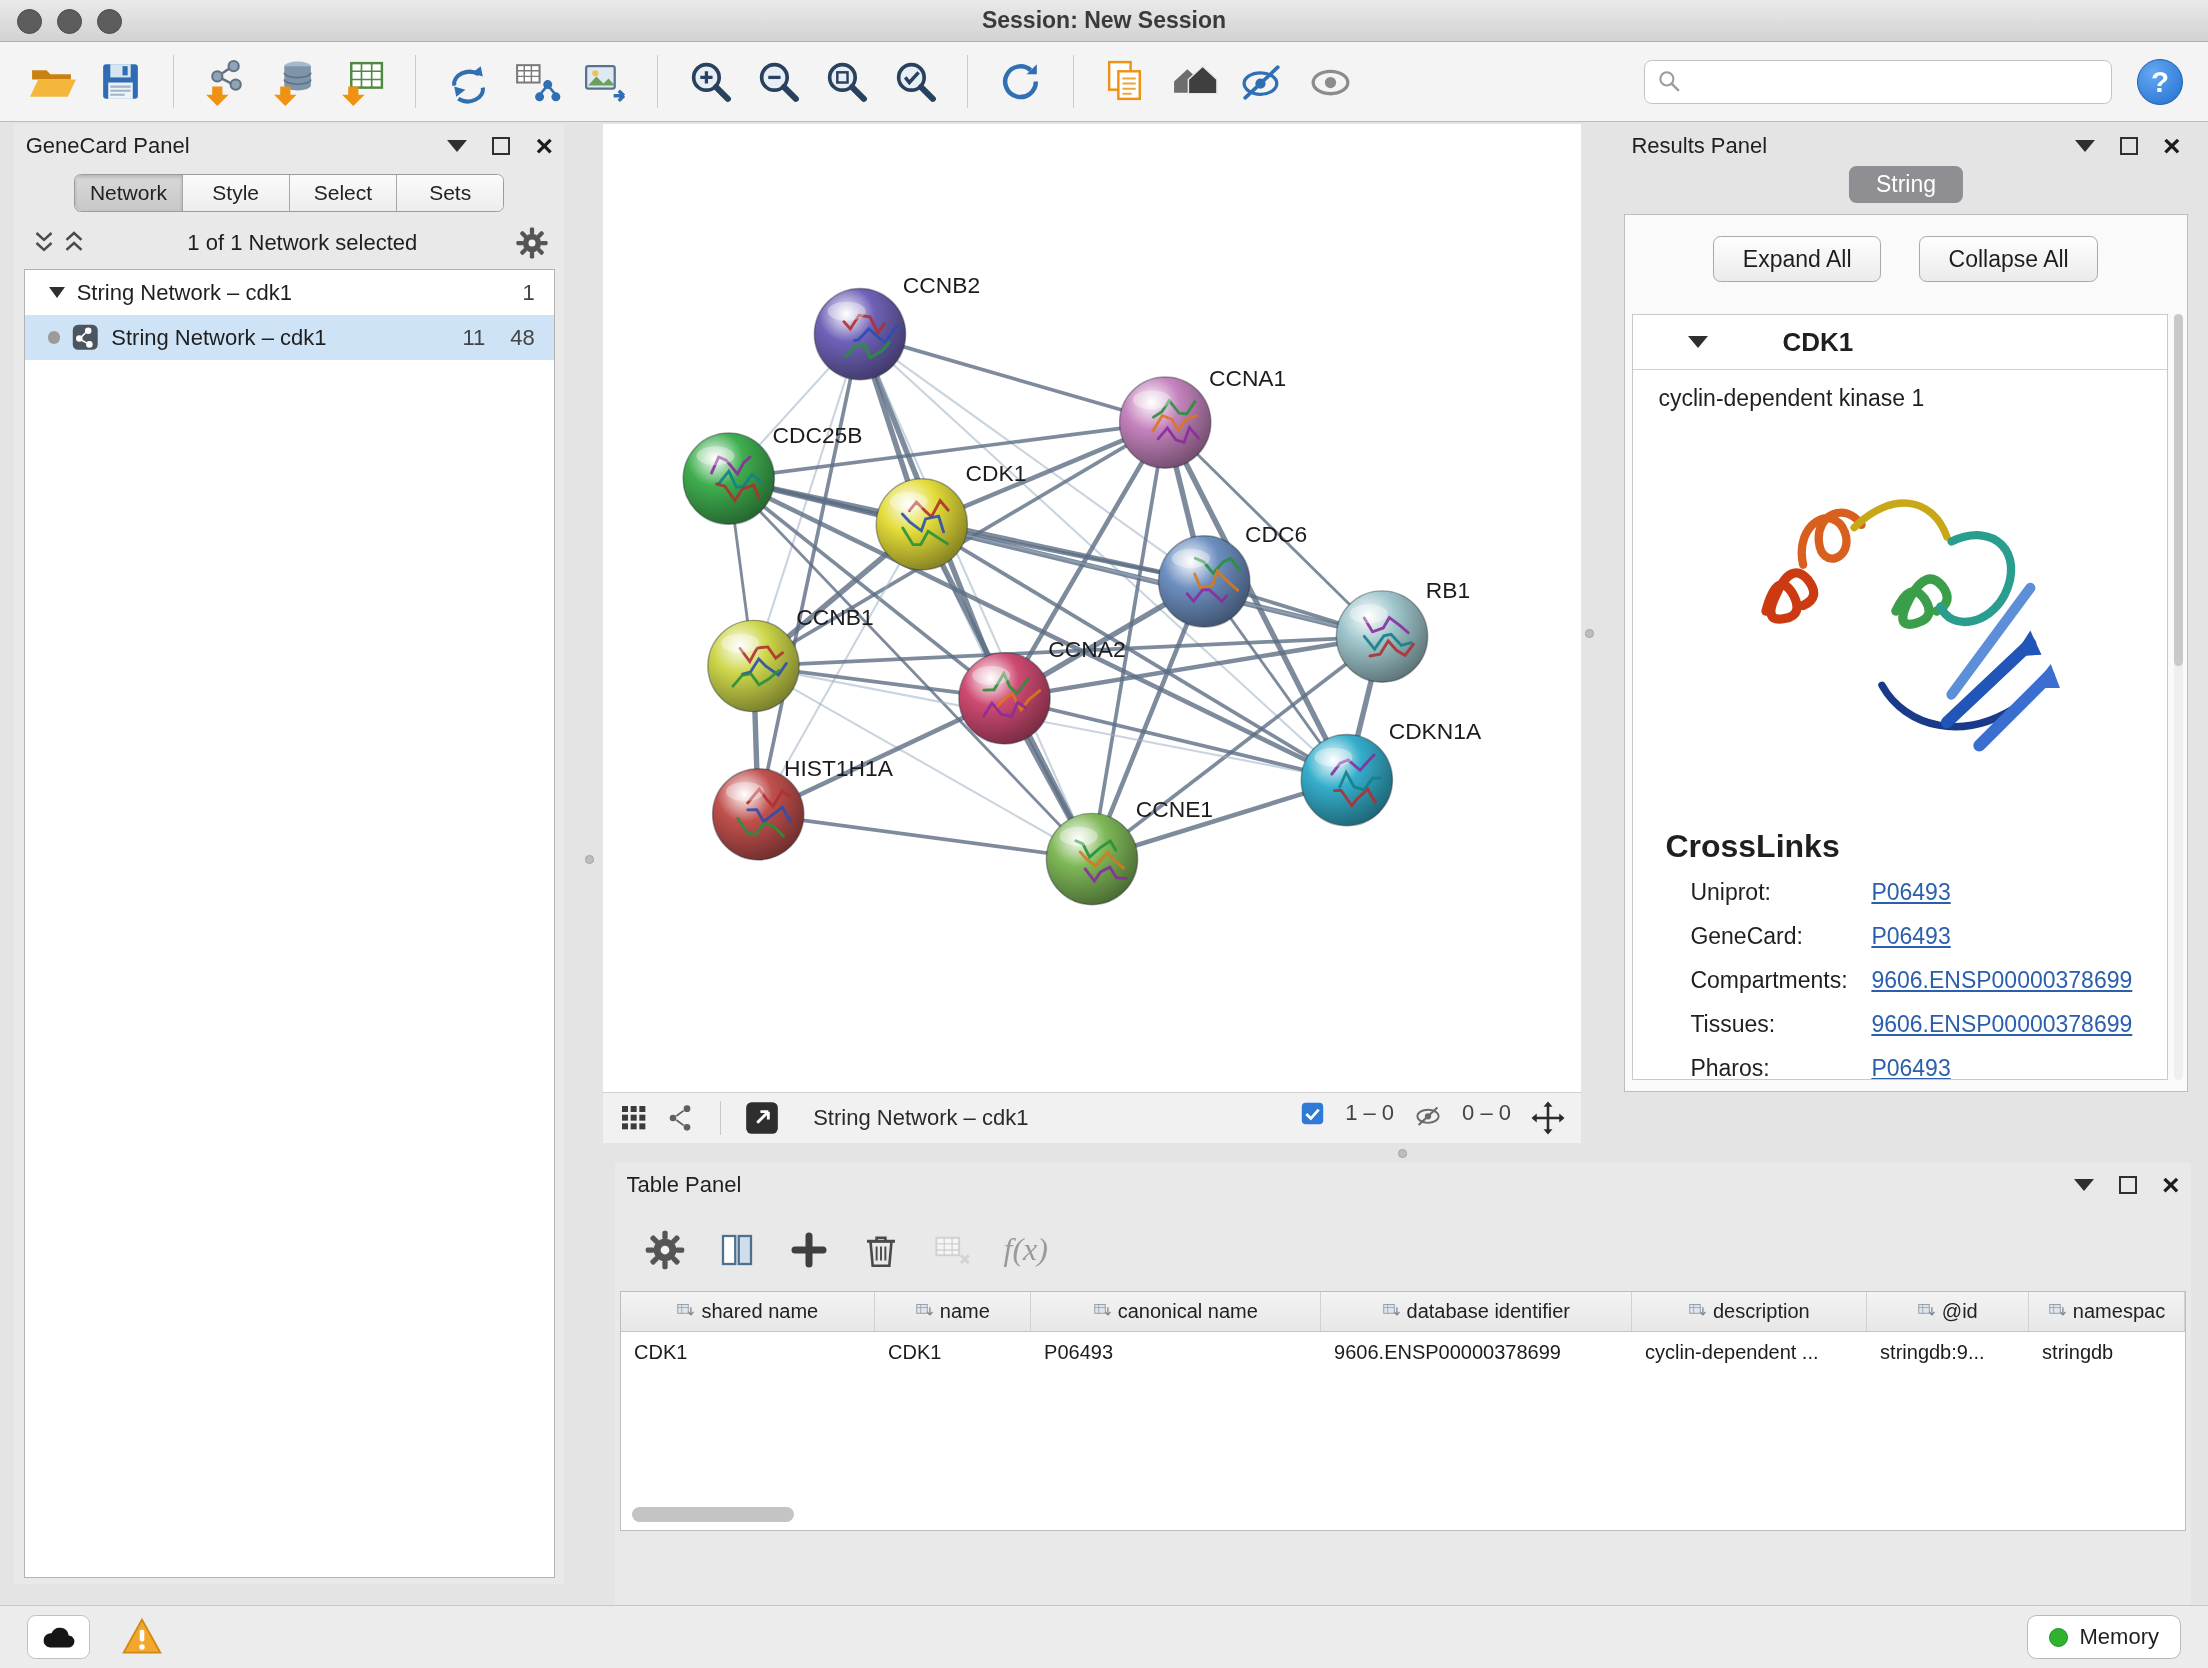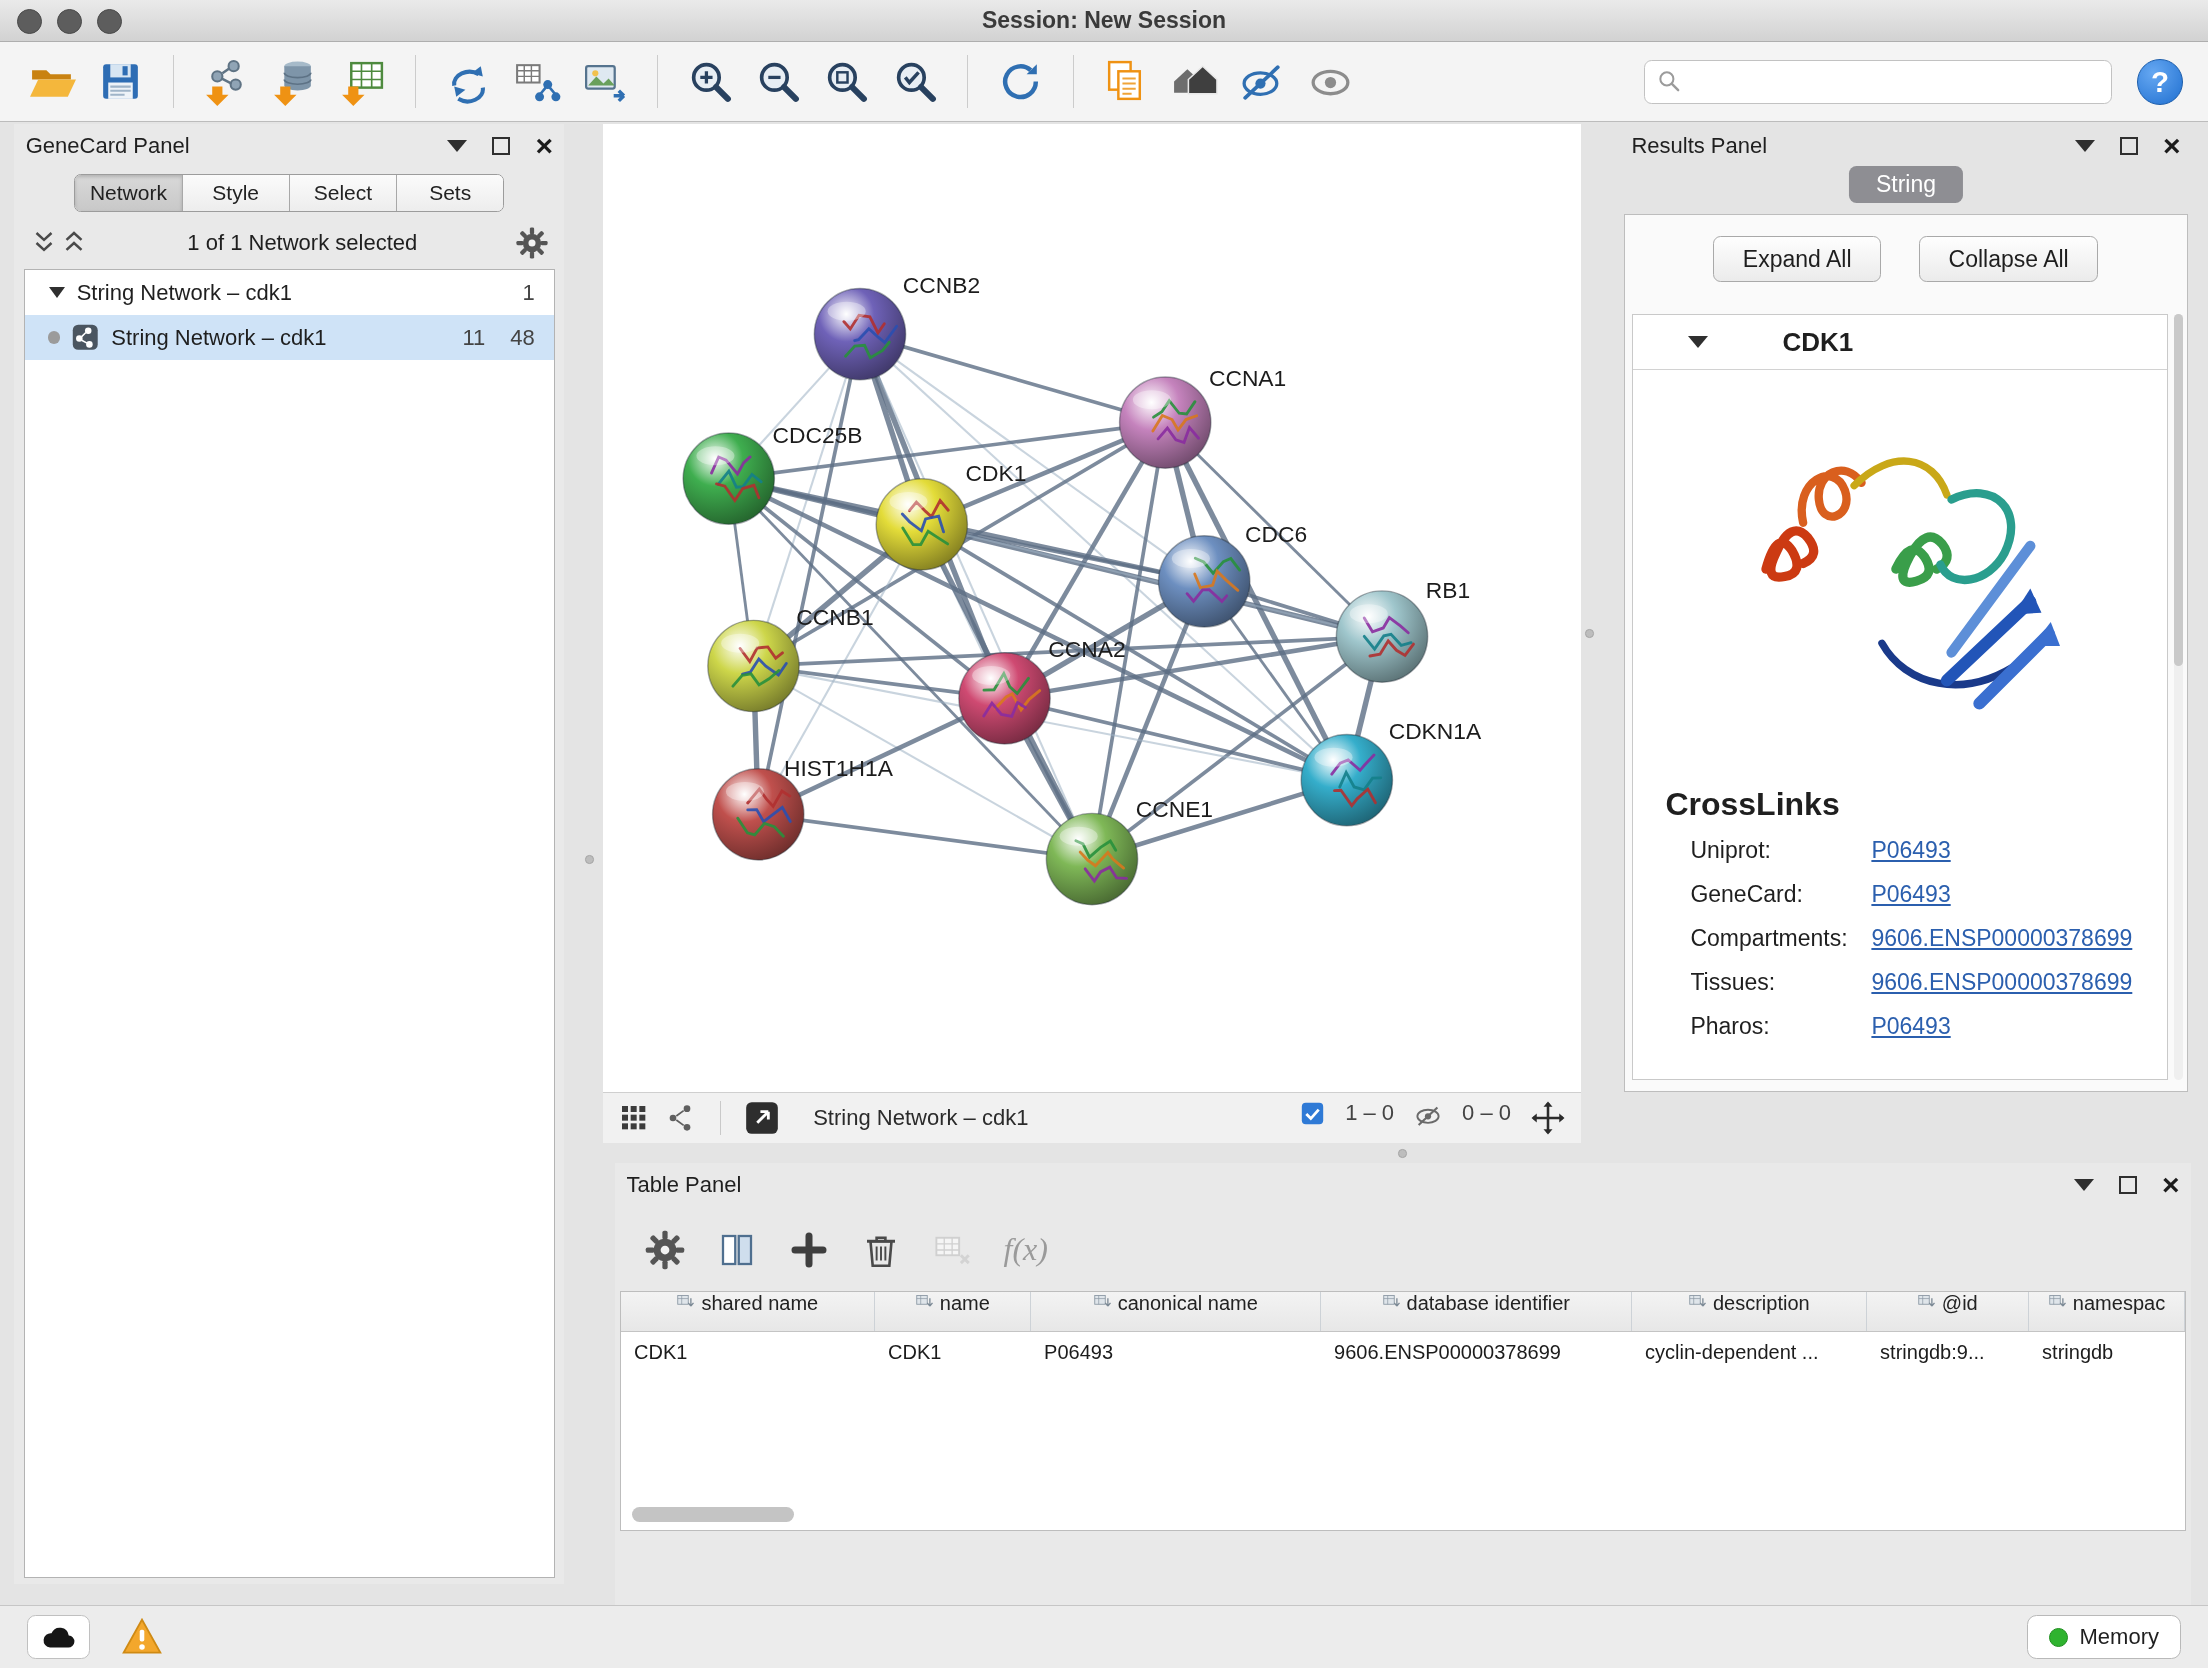"cyclin-dependent kinase 1" div.sec-desc { html: none -> <div>cyclin-dependent kinase 1</div> }
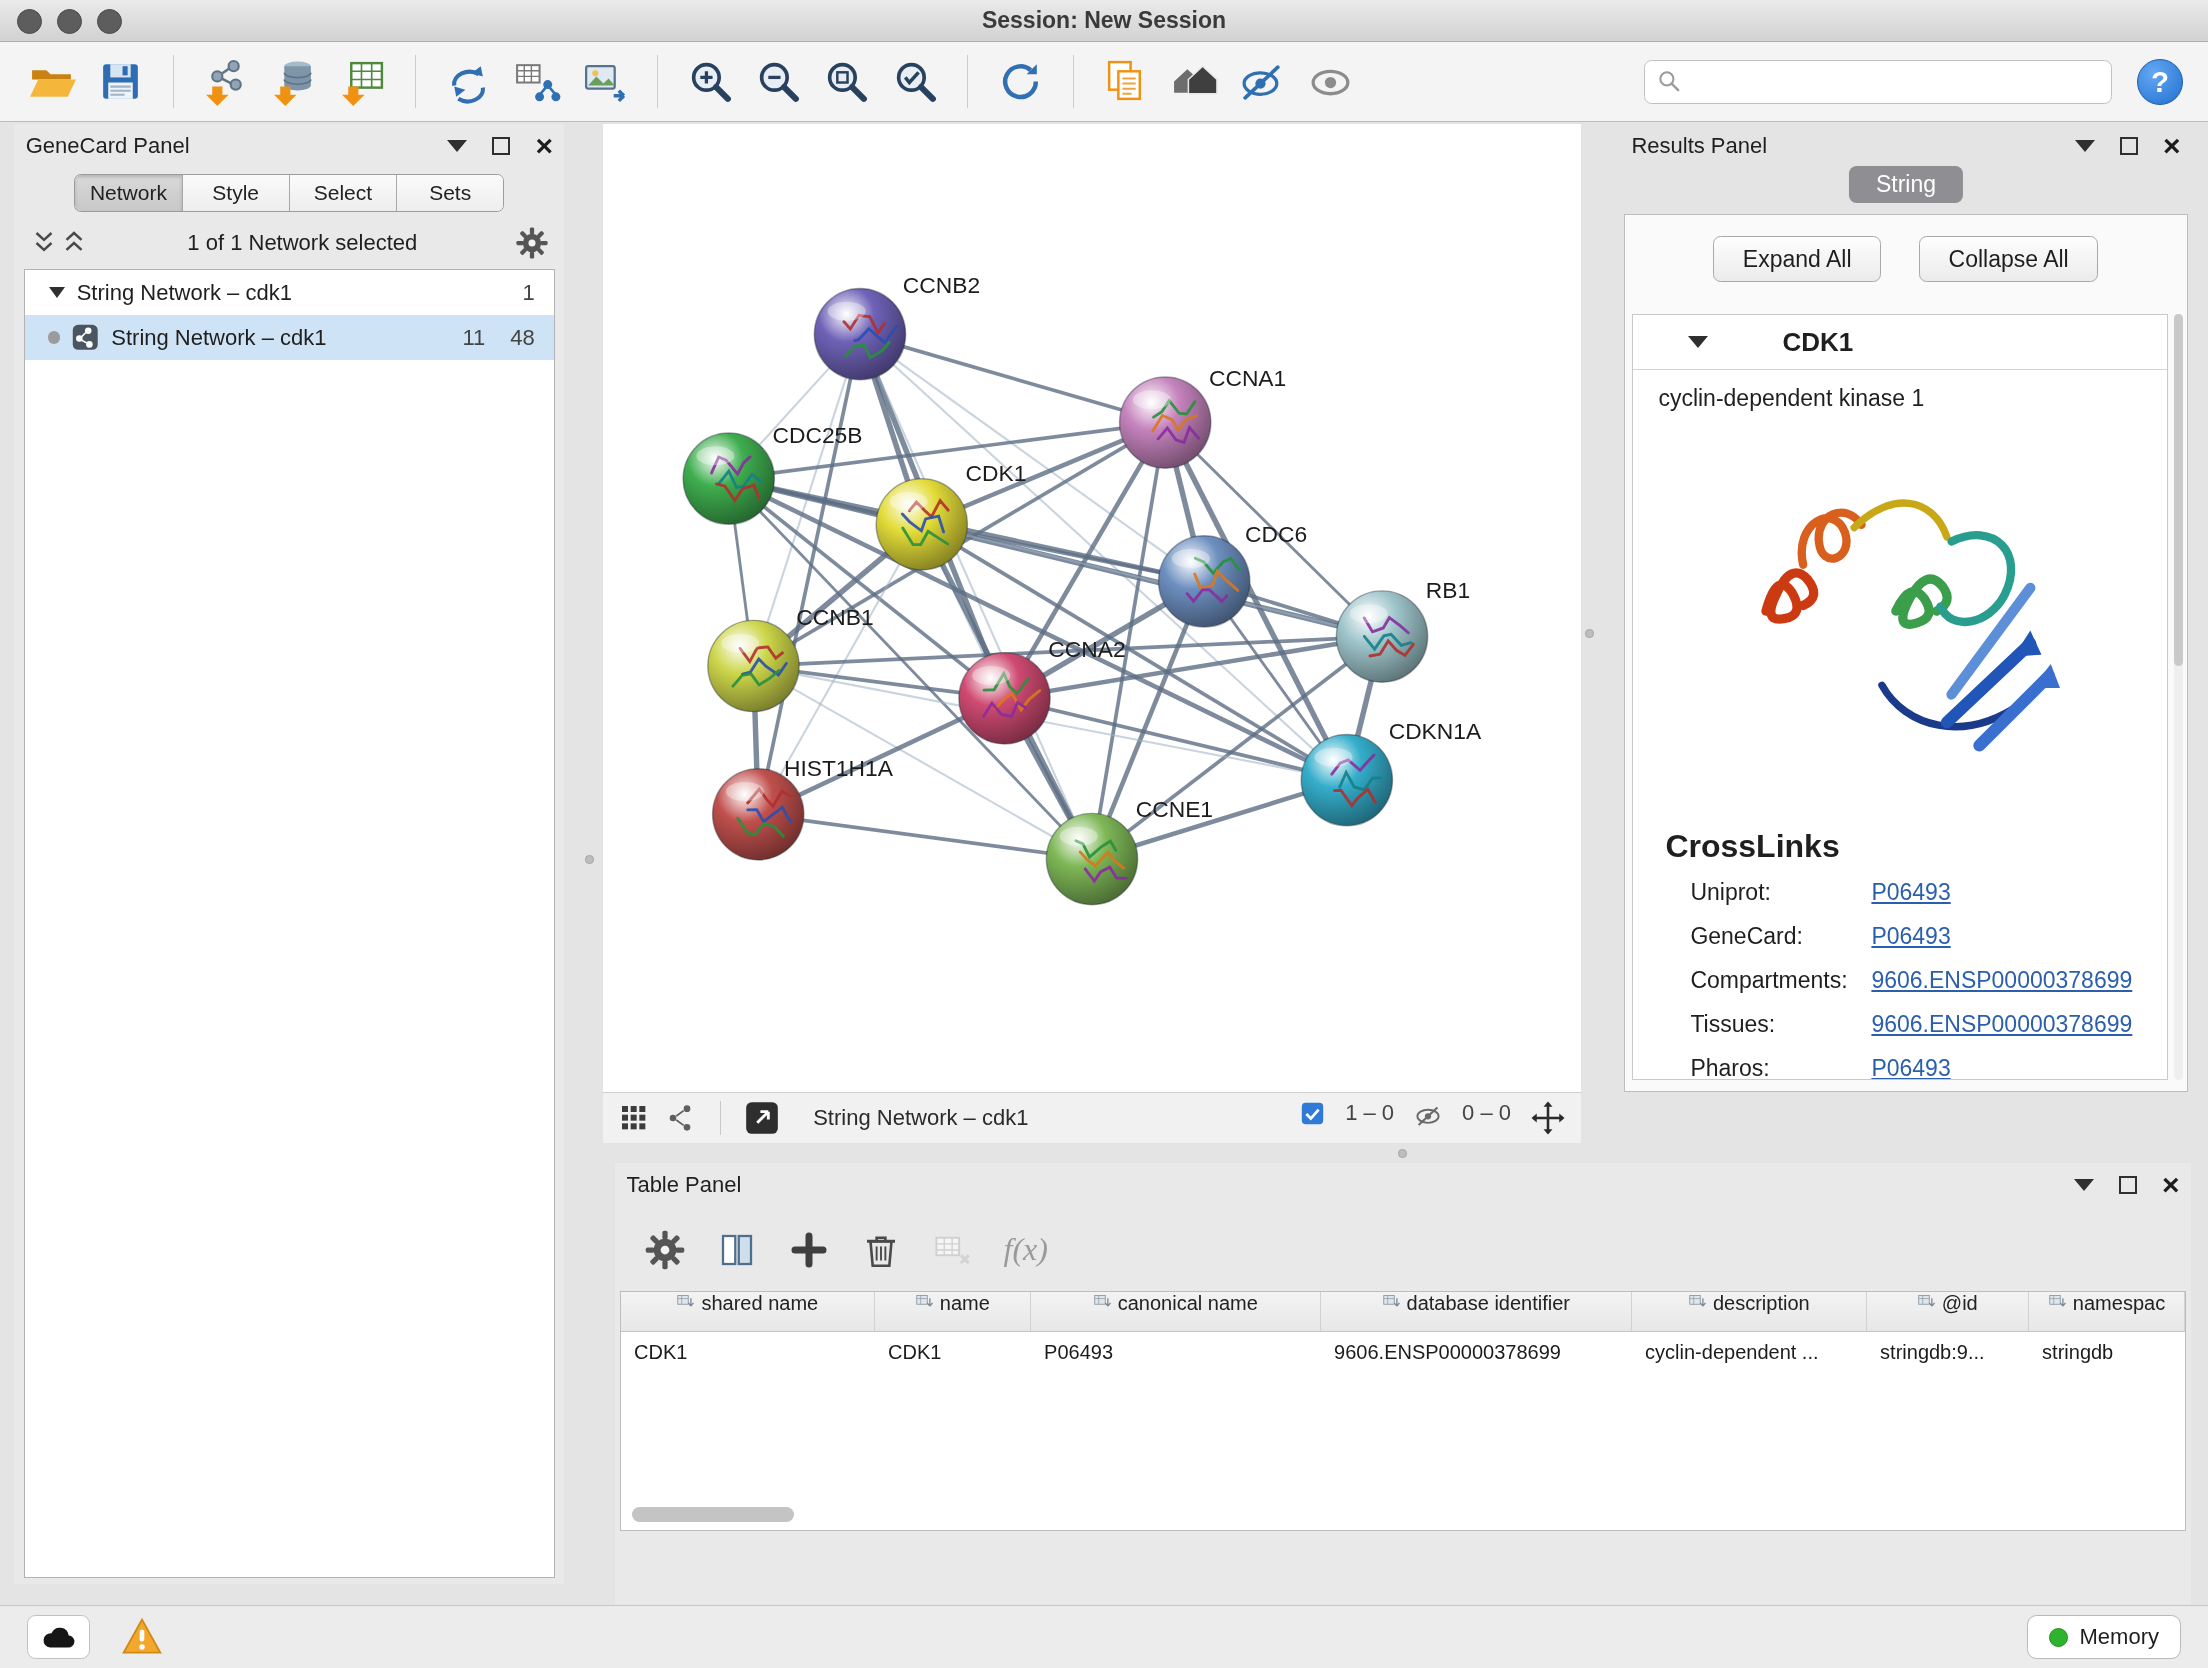"shared name" .tp-th { align-items: flex-start -> center }
